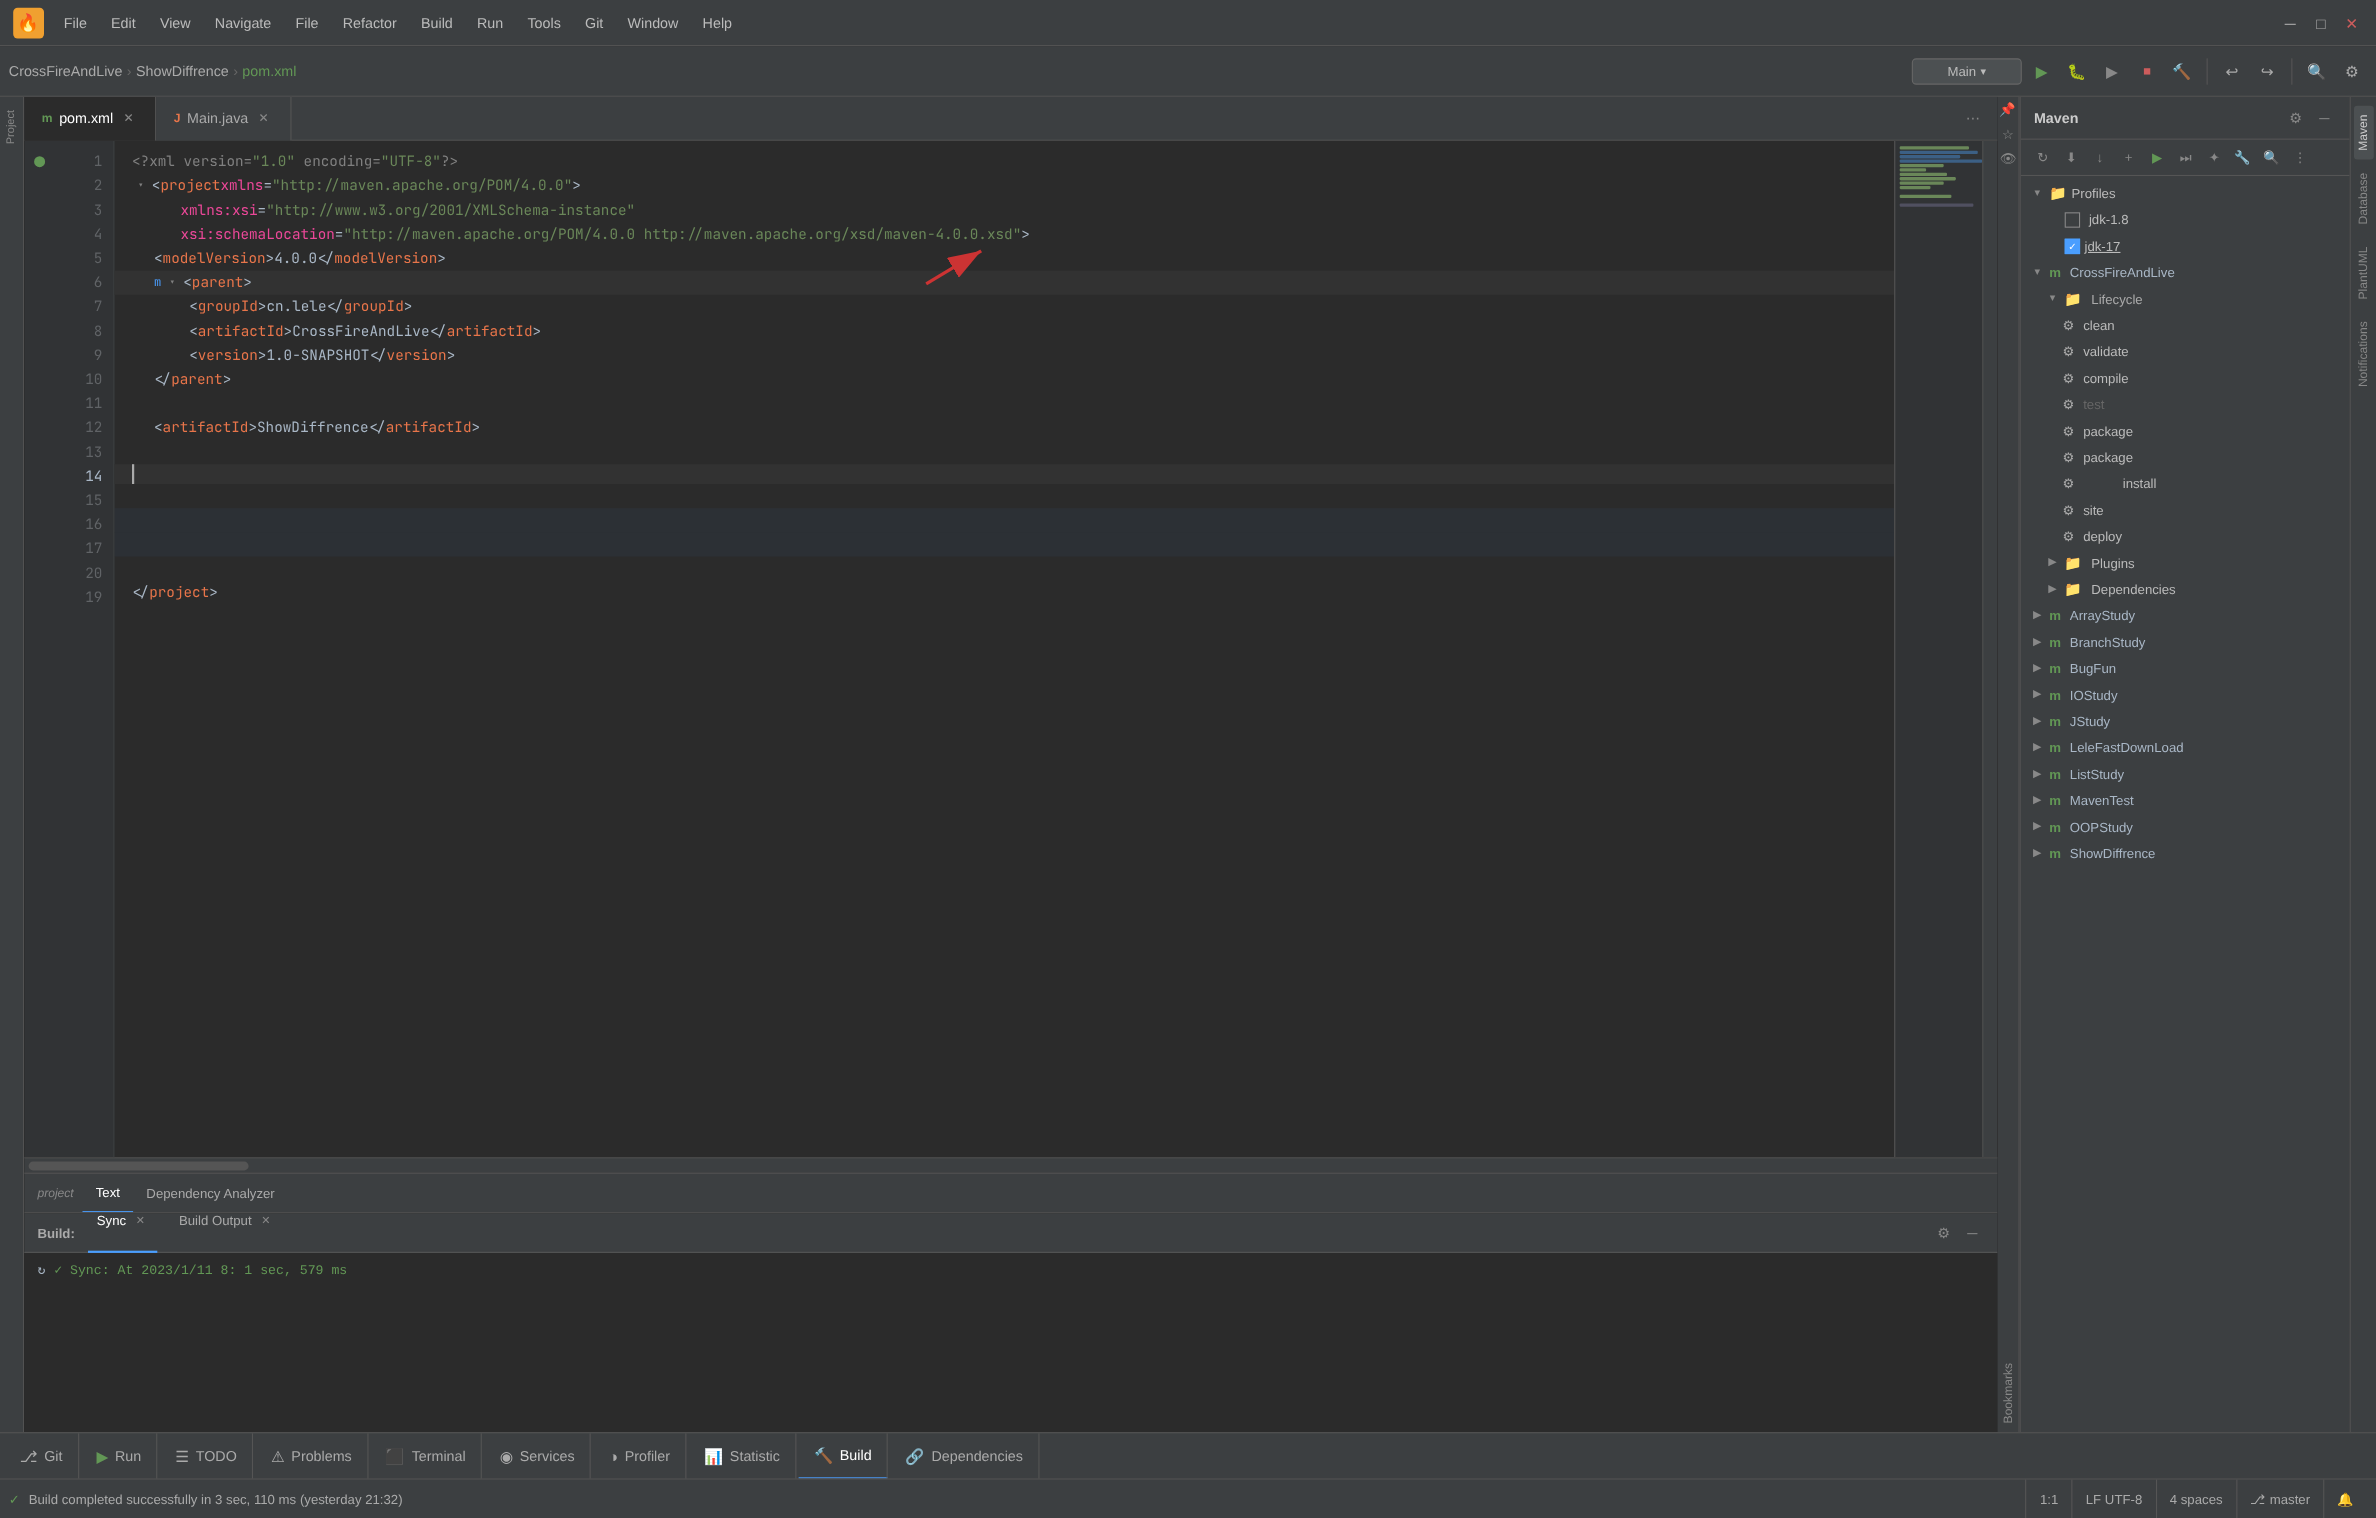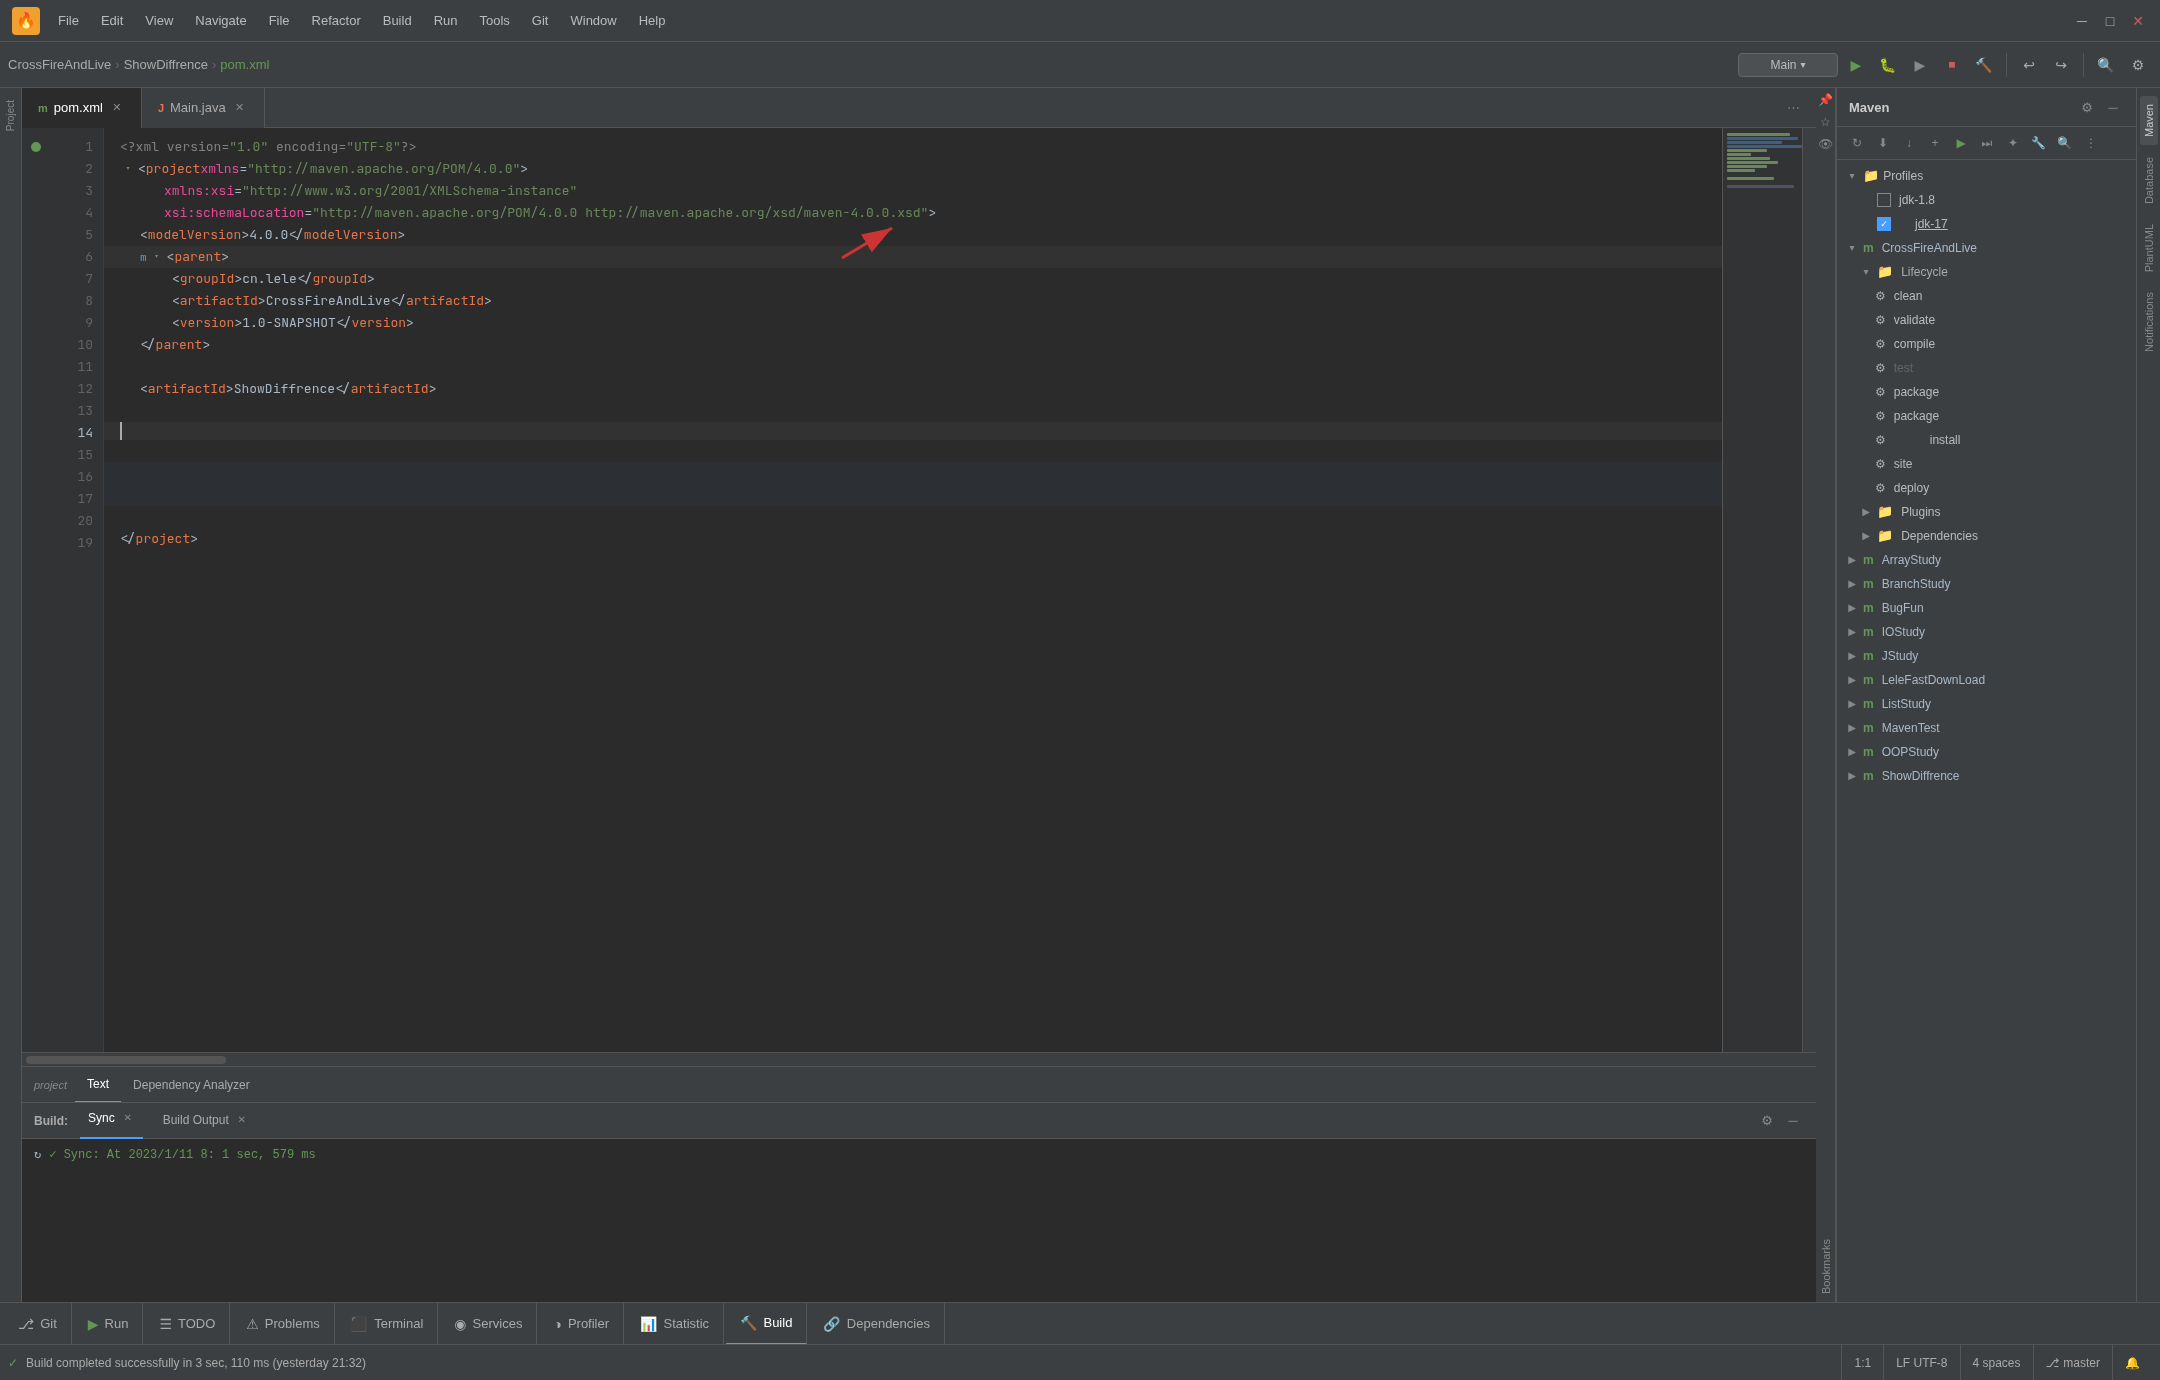"jdk-17" span.maven-item-label { margin-left: 20px -> 0 }
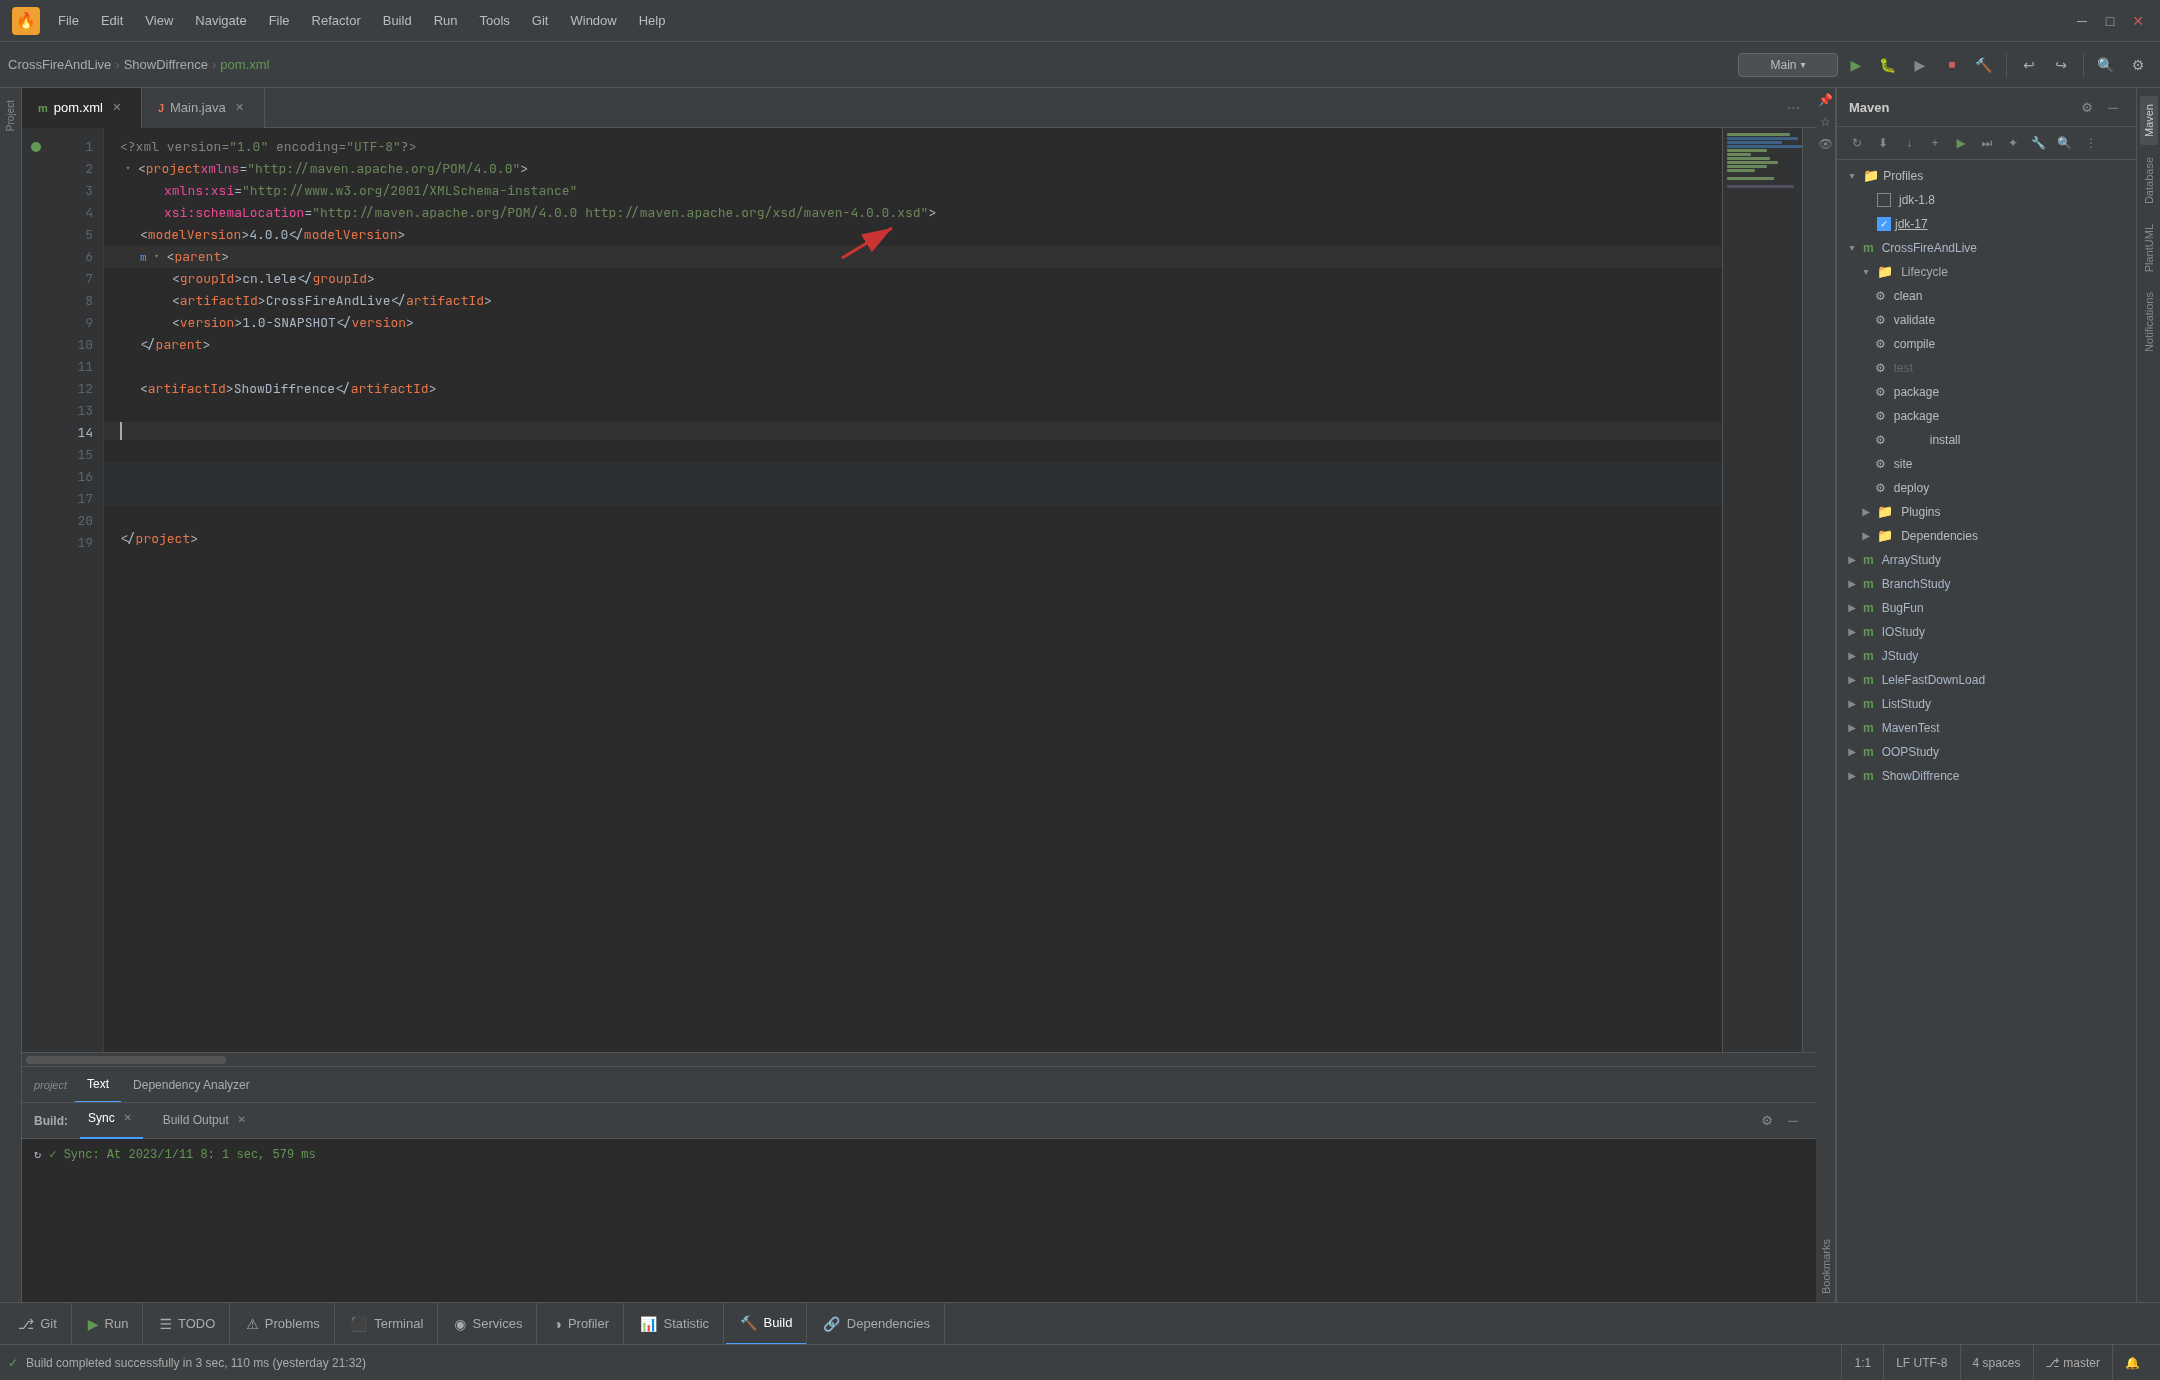"Sync" .build-tab { align-items: flex-end -> flex-start; padding: 12px 8px -> 0 8px }
